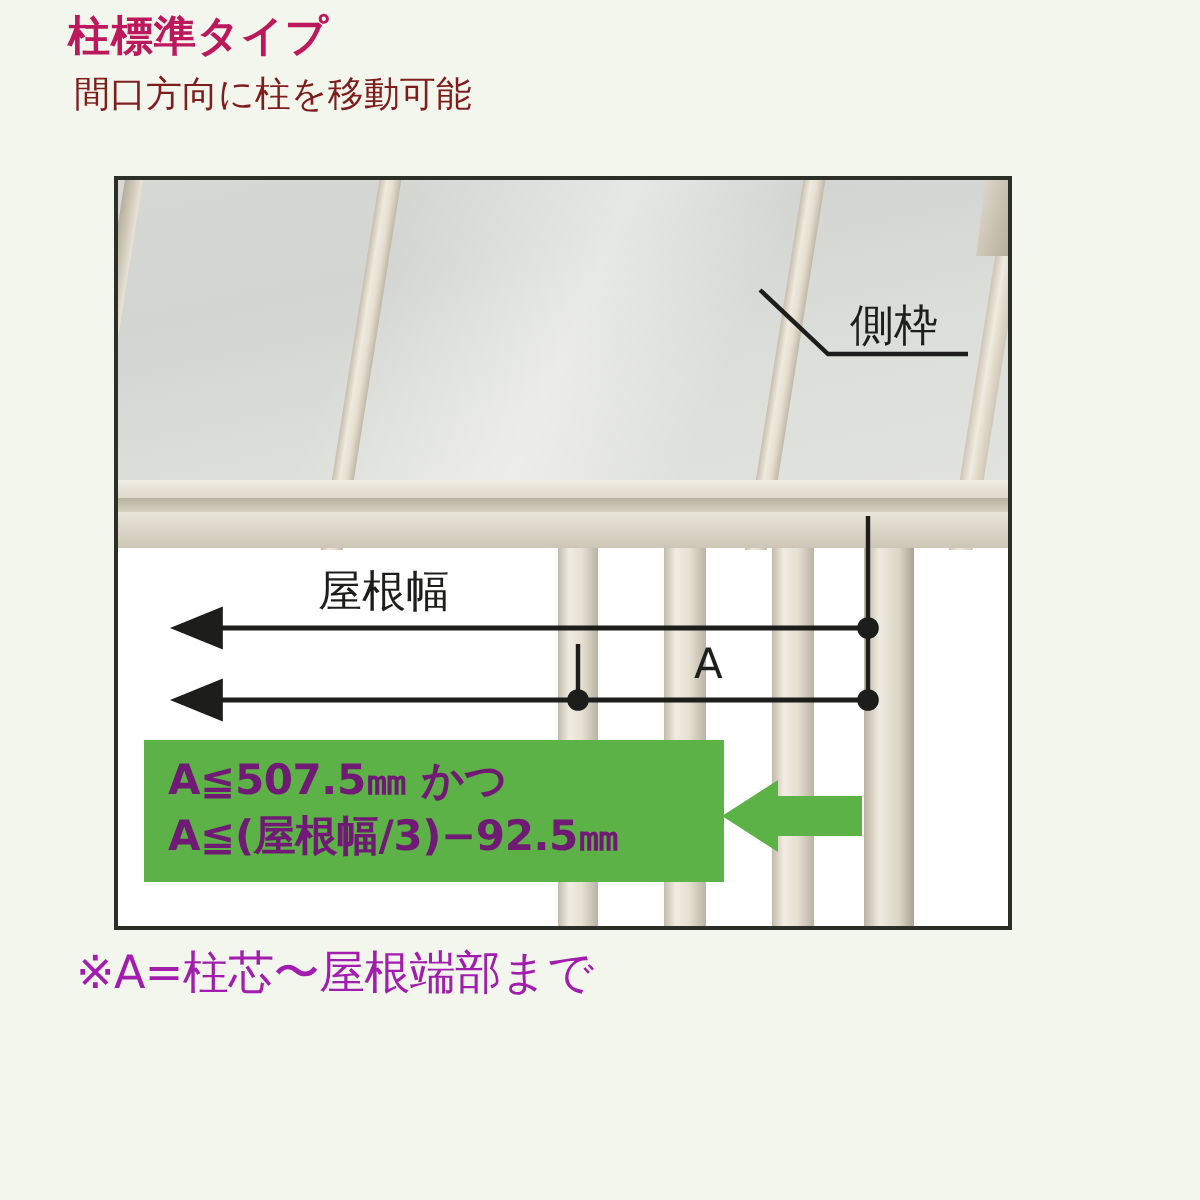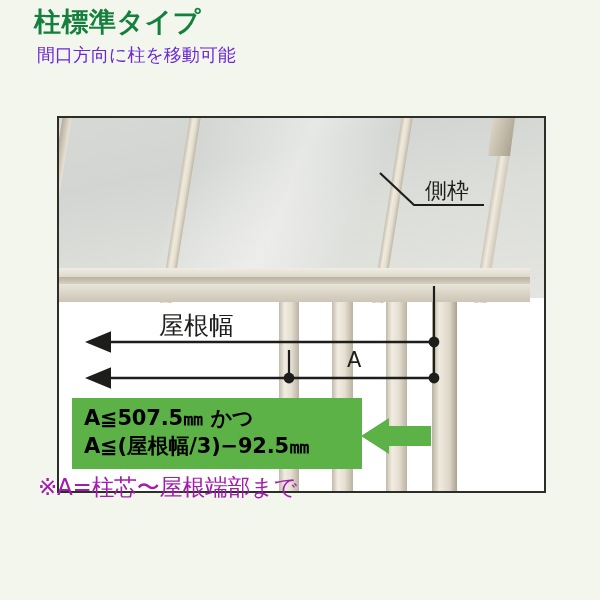"柱標準タイプ" #page-title { color: #15803d -> #be185d; font-size: 27px -> 21px }
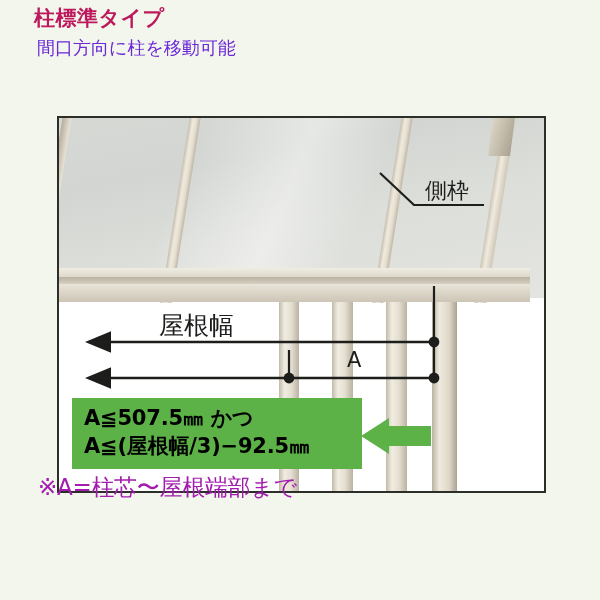"間口方向に柱を移動可能" #page-subtitle { color: #6d28d9 -> #7f1d1d }
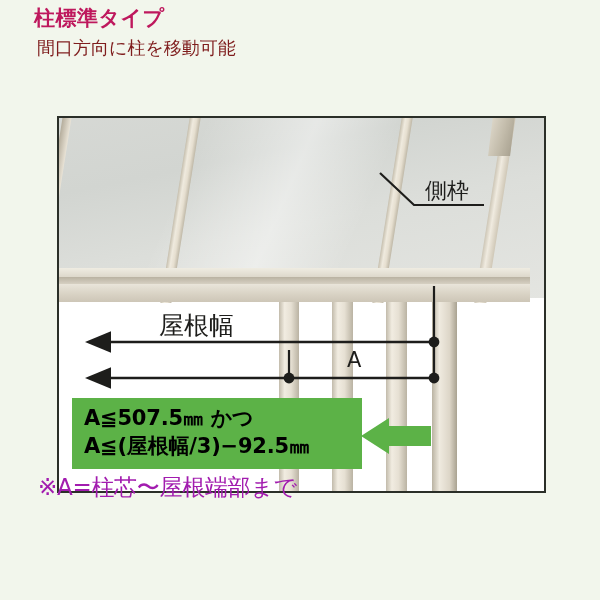"側枠" #figure-panel { margin-top: 28px -> none; width: 489px -> 449px }
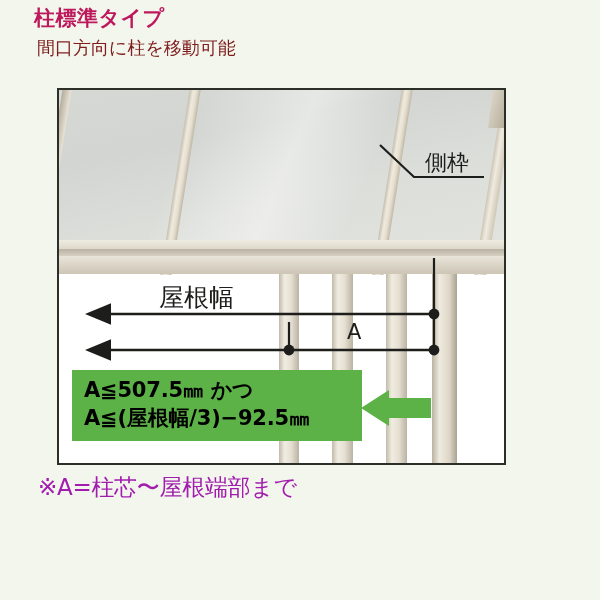"屋根幅" .dim-label { font-size: 25px -> 22px }
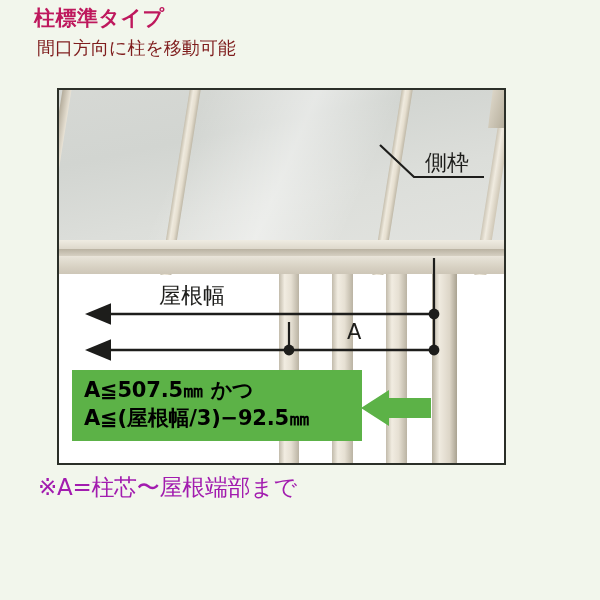"A≦507.5㎜ かつ" .formula-line { color: #000000 -> #701a75 }
